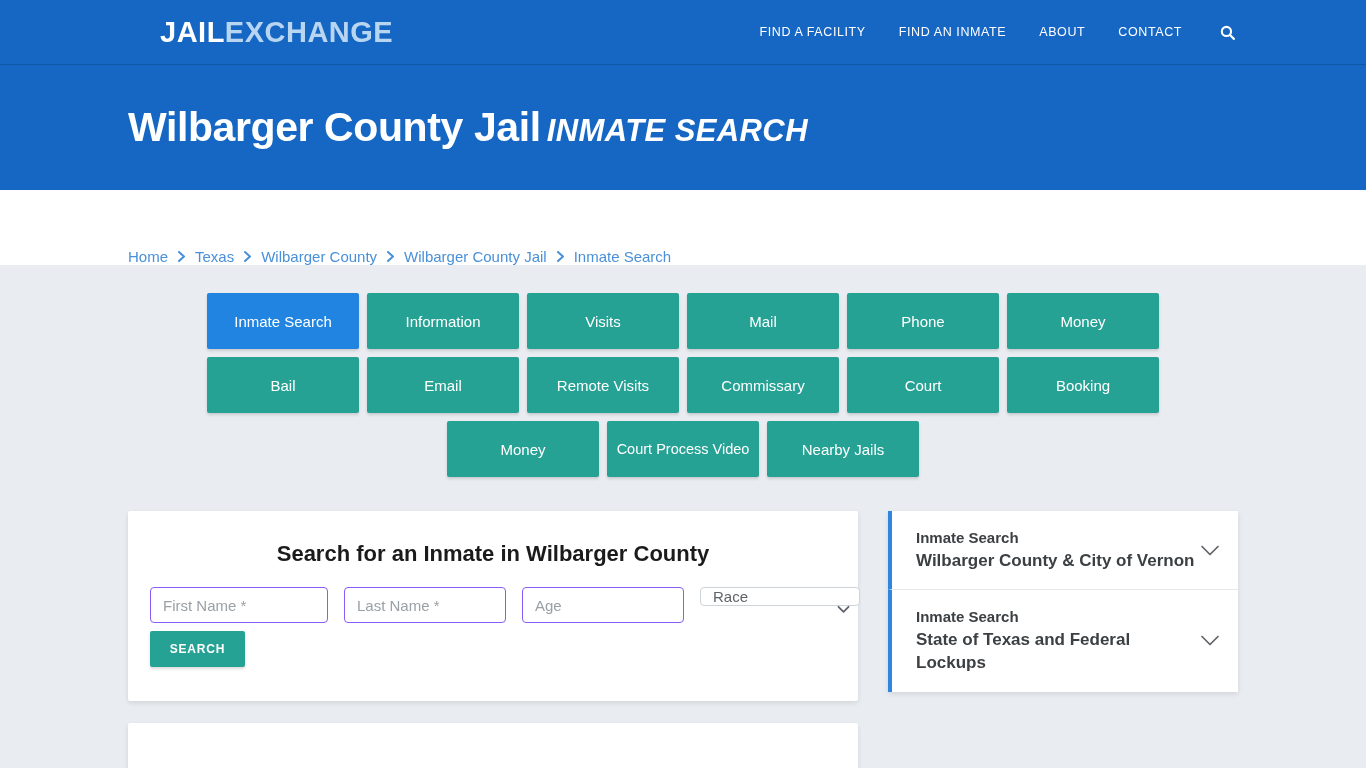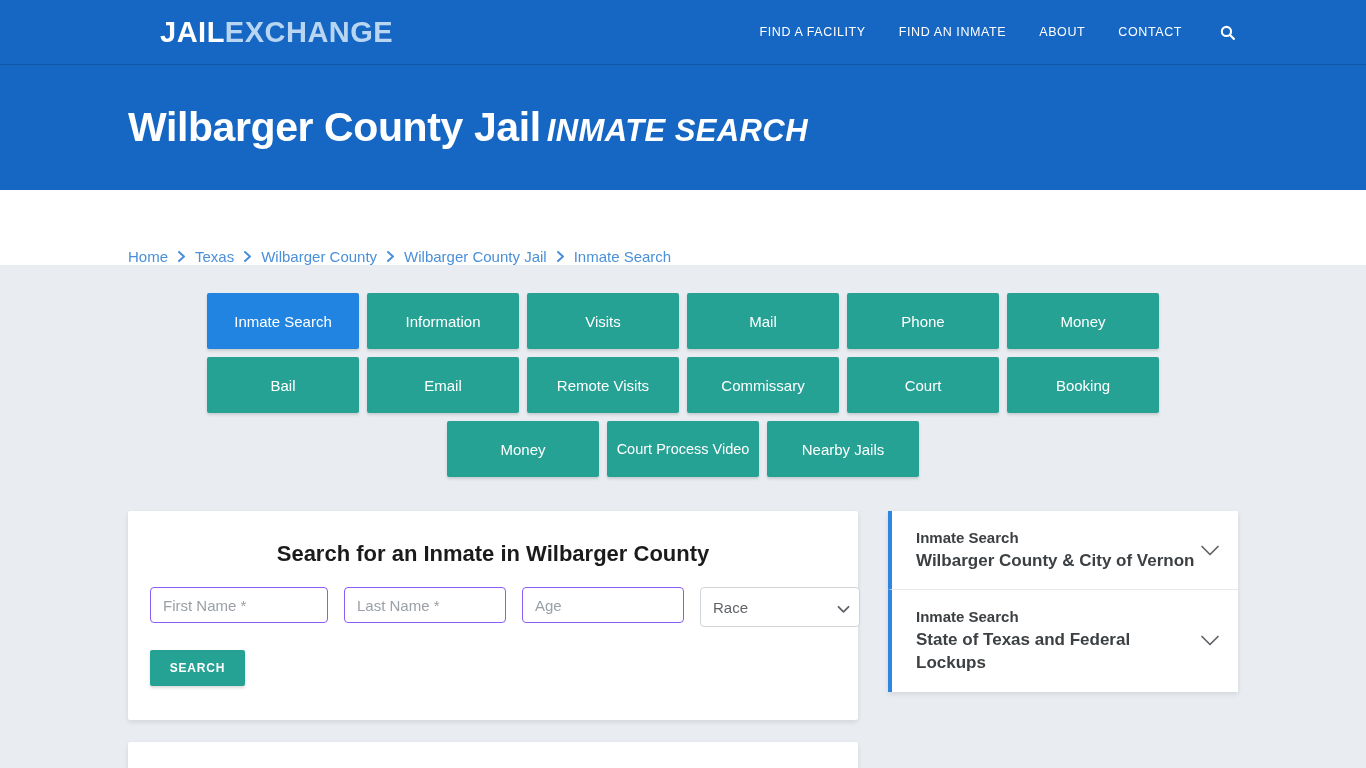"Race" .fields select { height: 40px -> 19px }
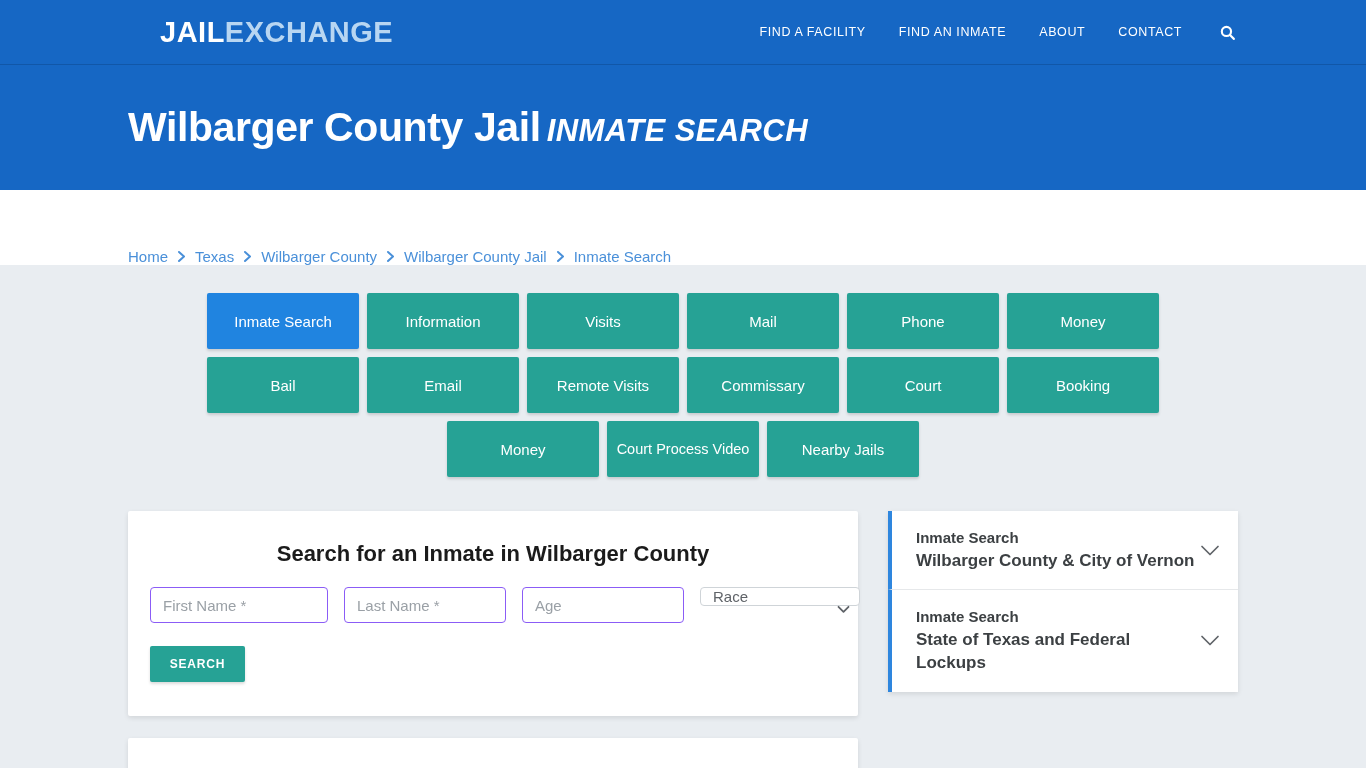"SEARCH" .searchbtn { margin-top: 23px -> 8px }
